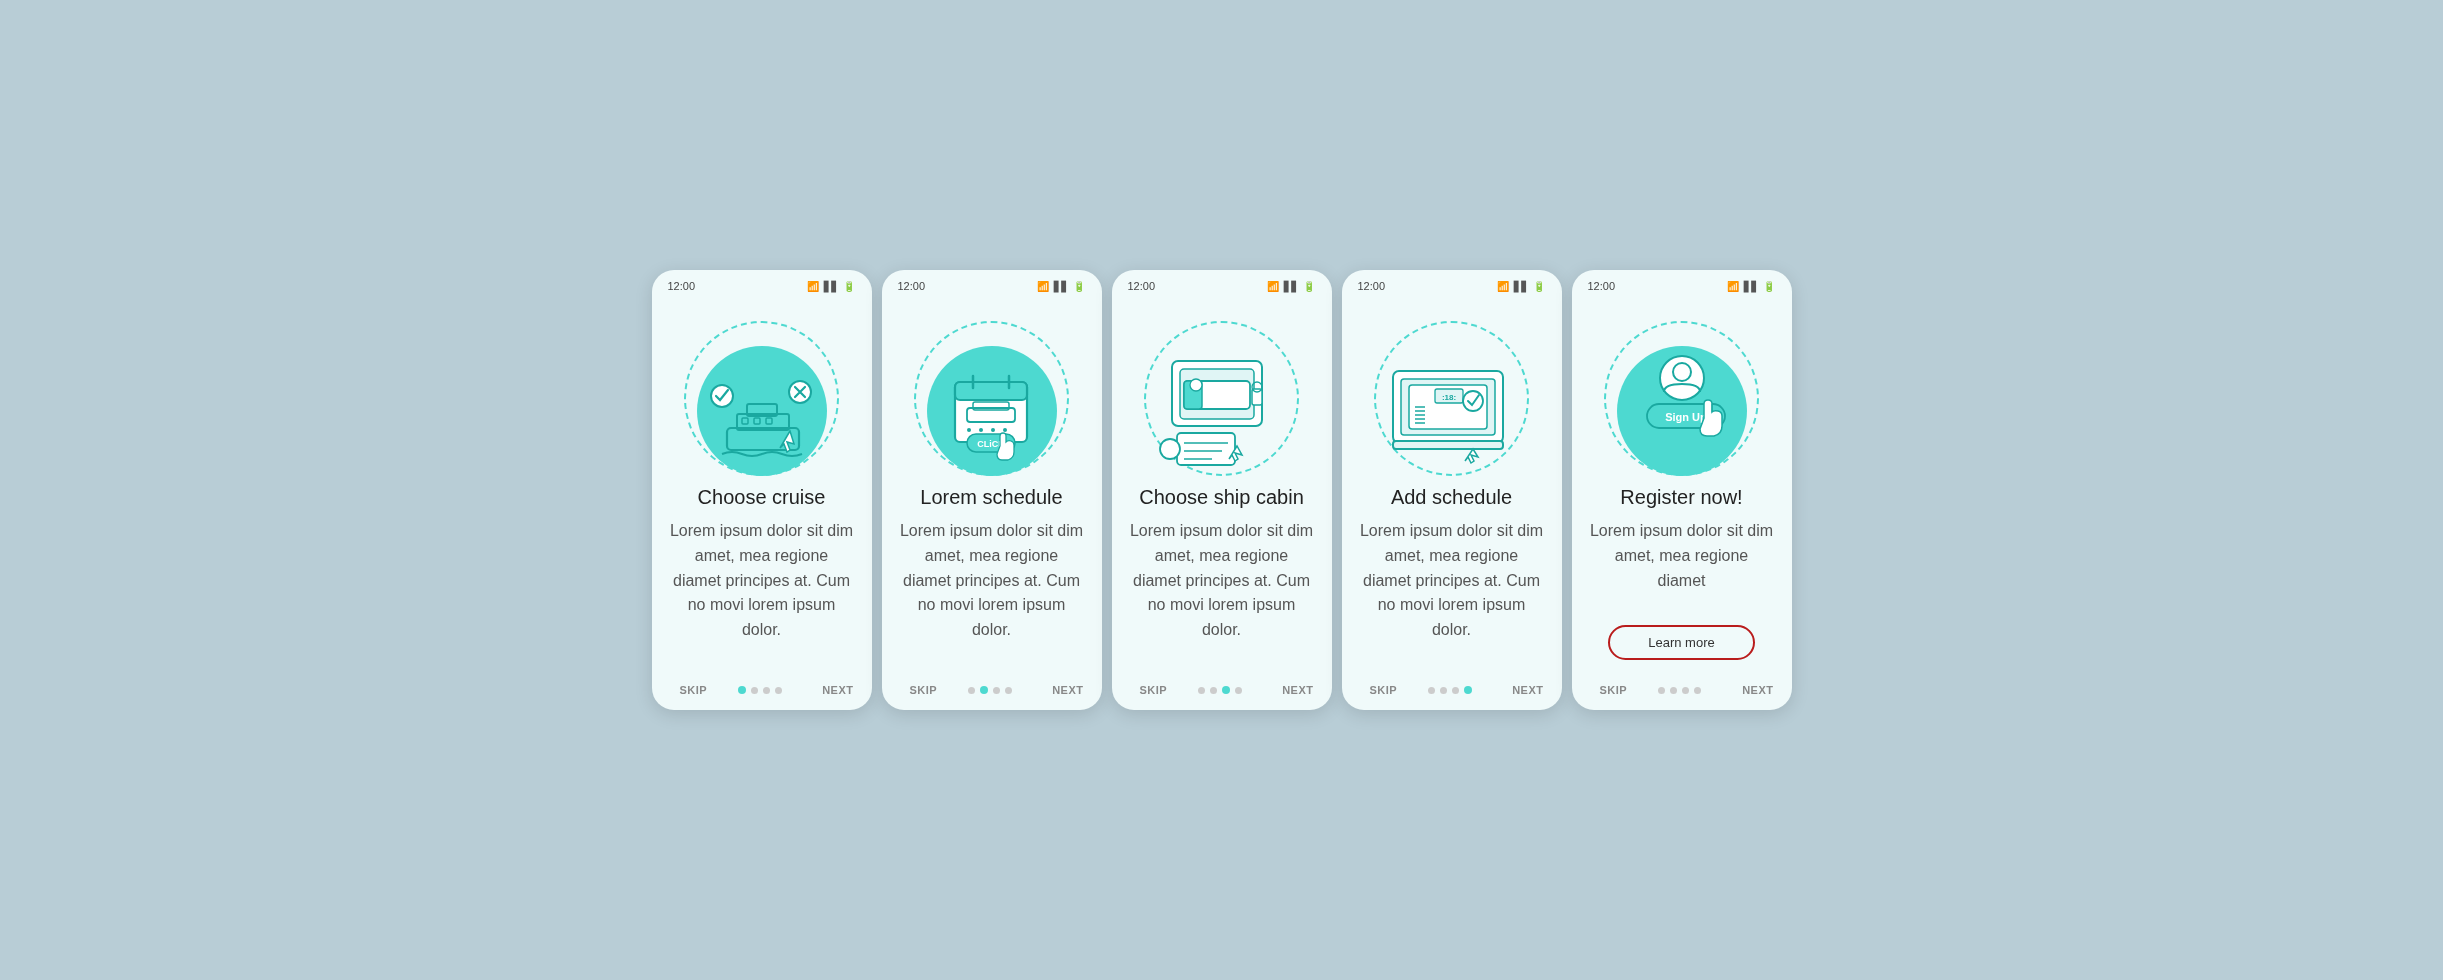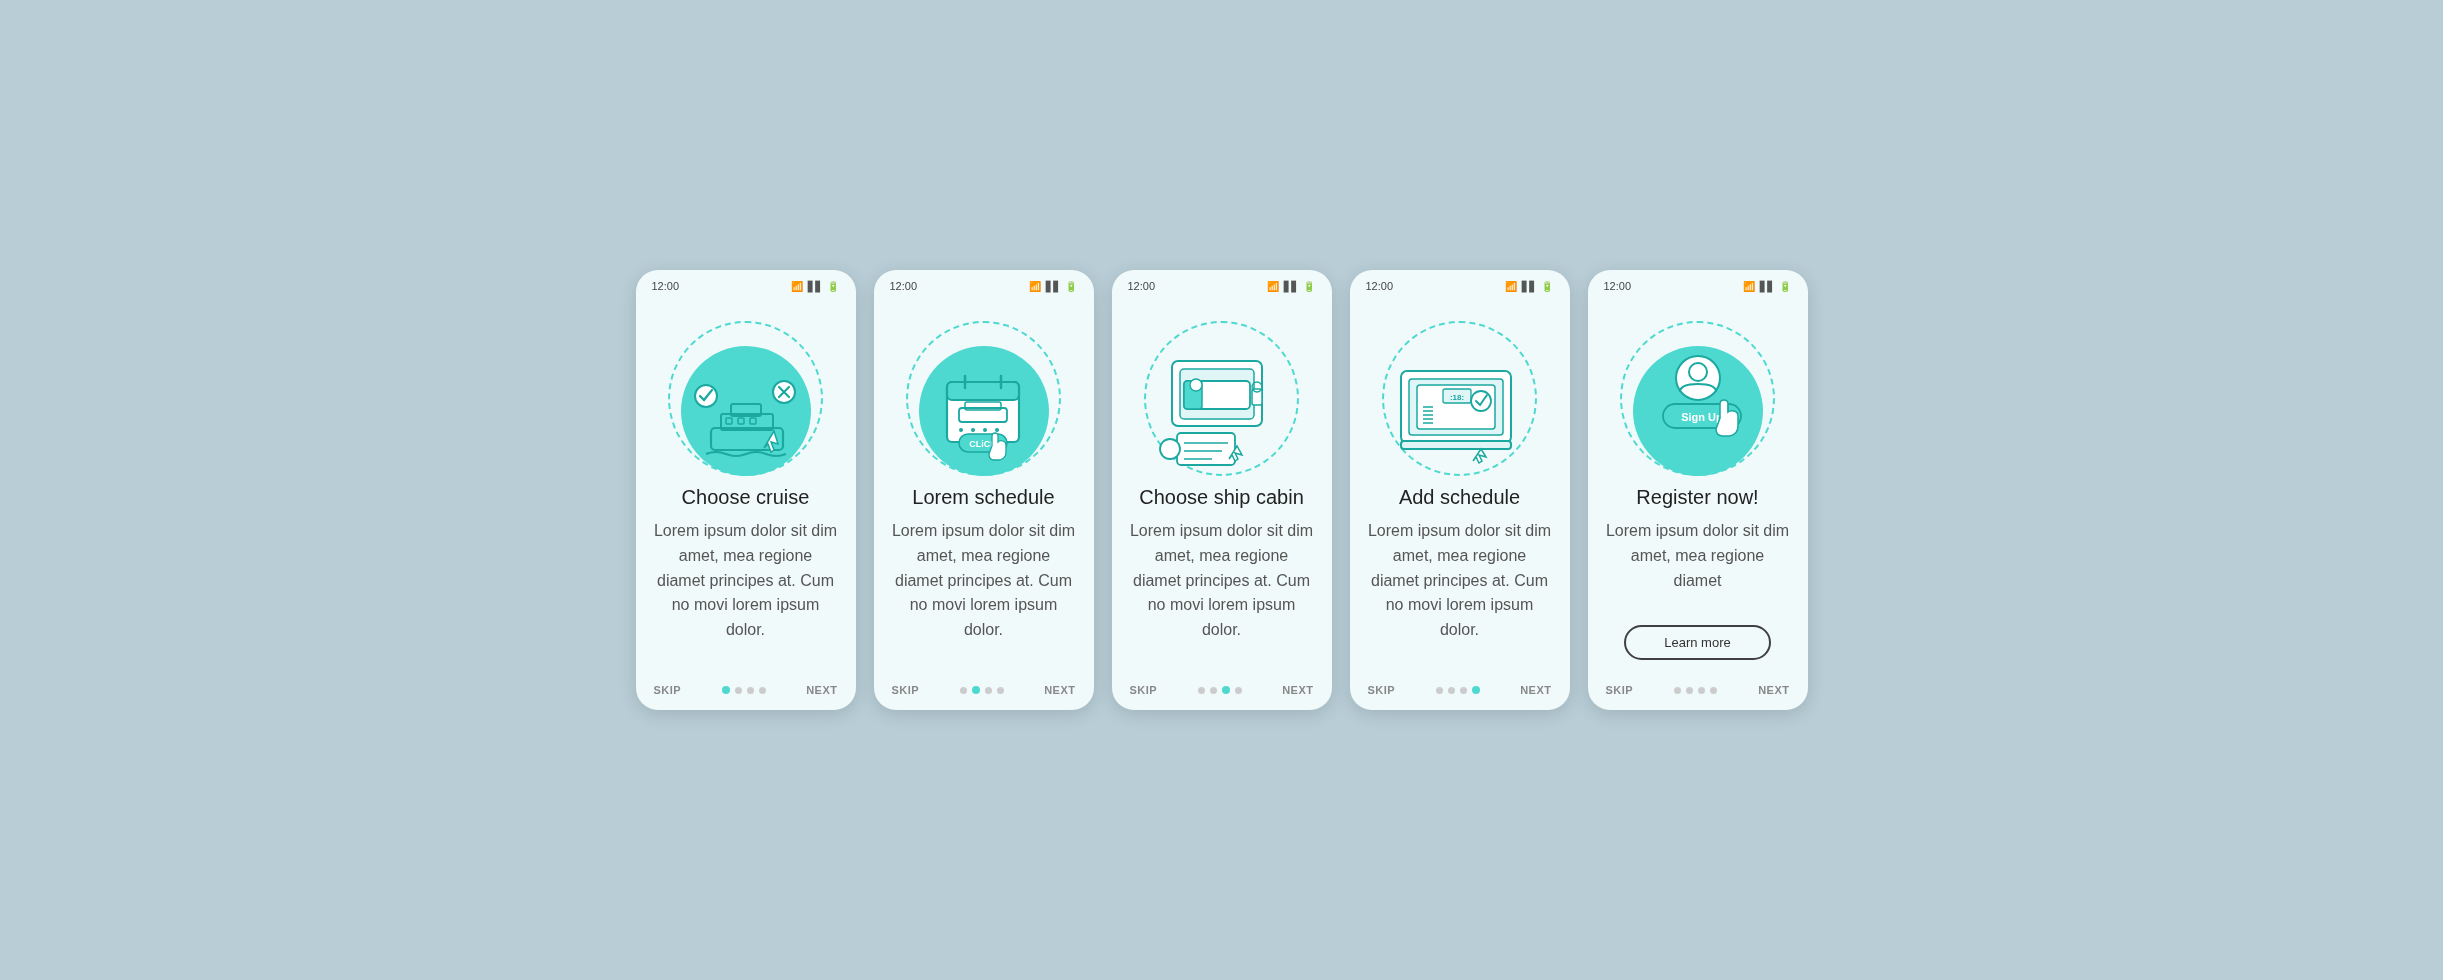"12:00" .screens-container { gap: 18px -> 10px }
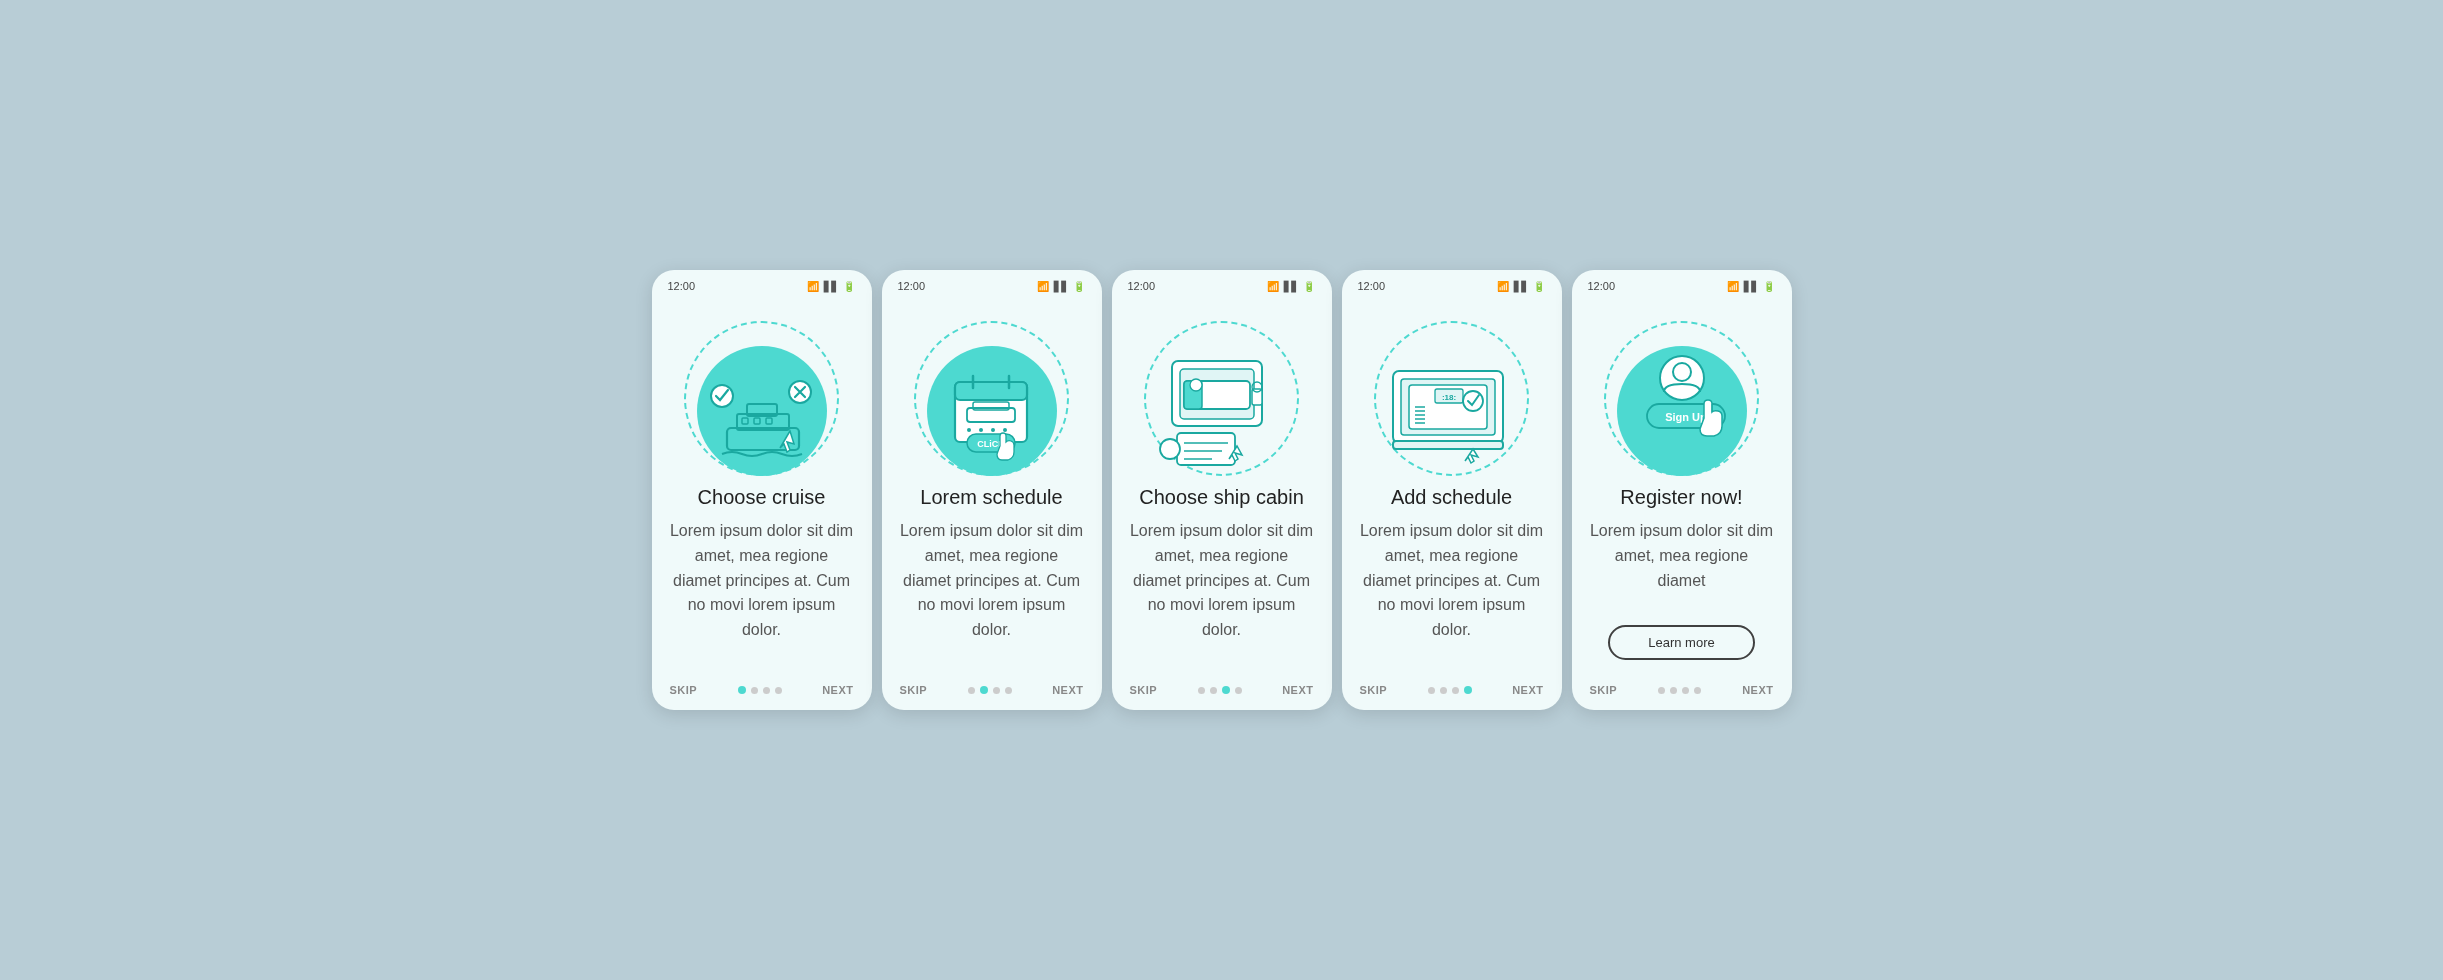"Learn more" .learn-more-btn { border: 2px solid #404040 -> 2px solid #b91c1c }
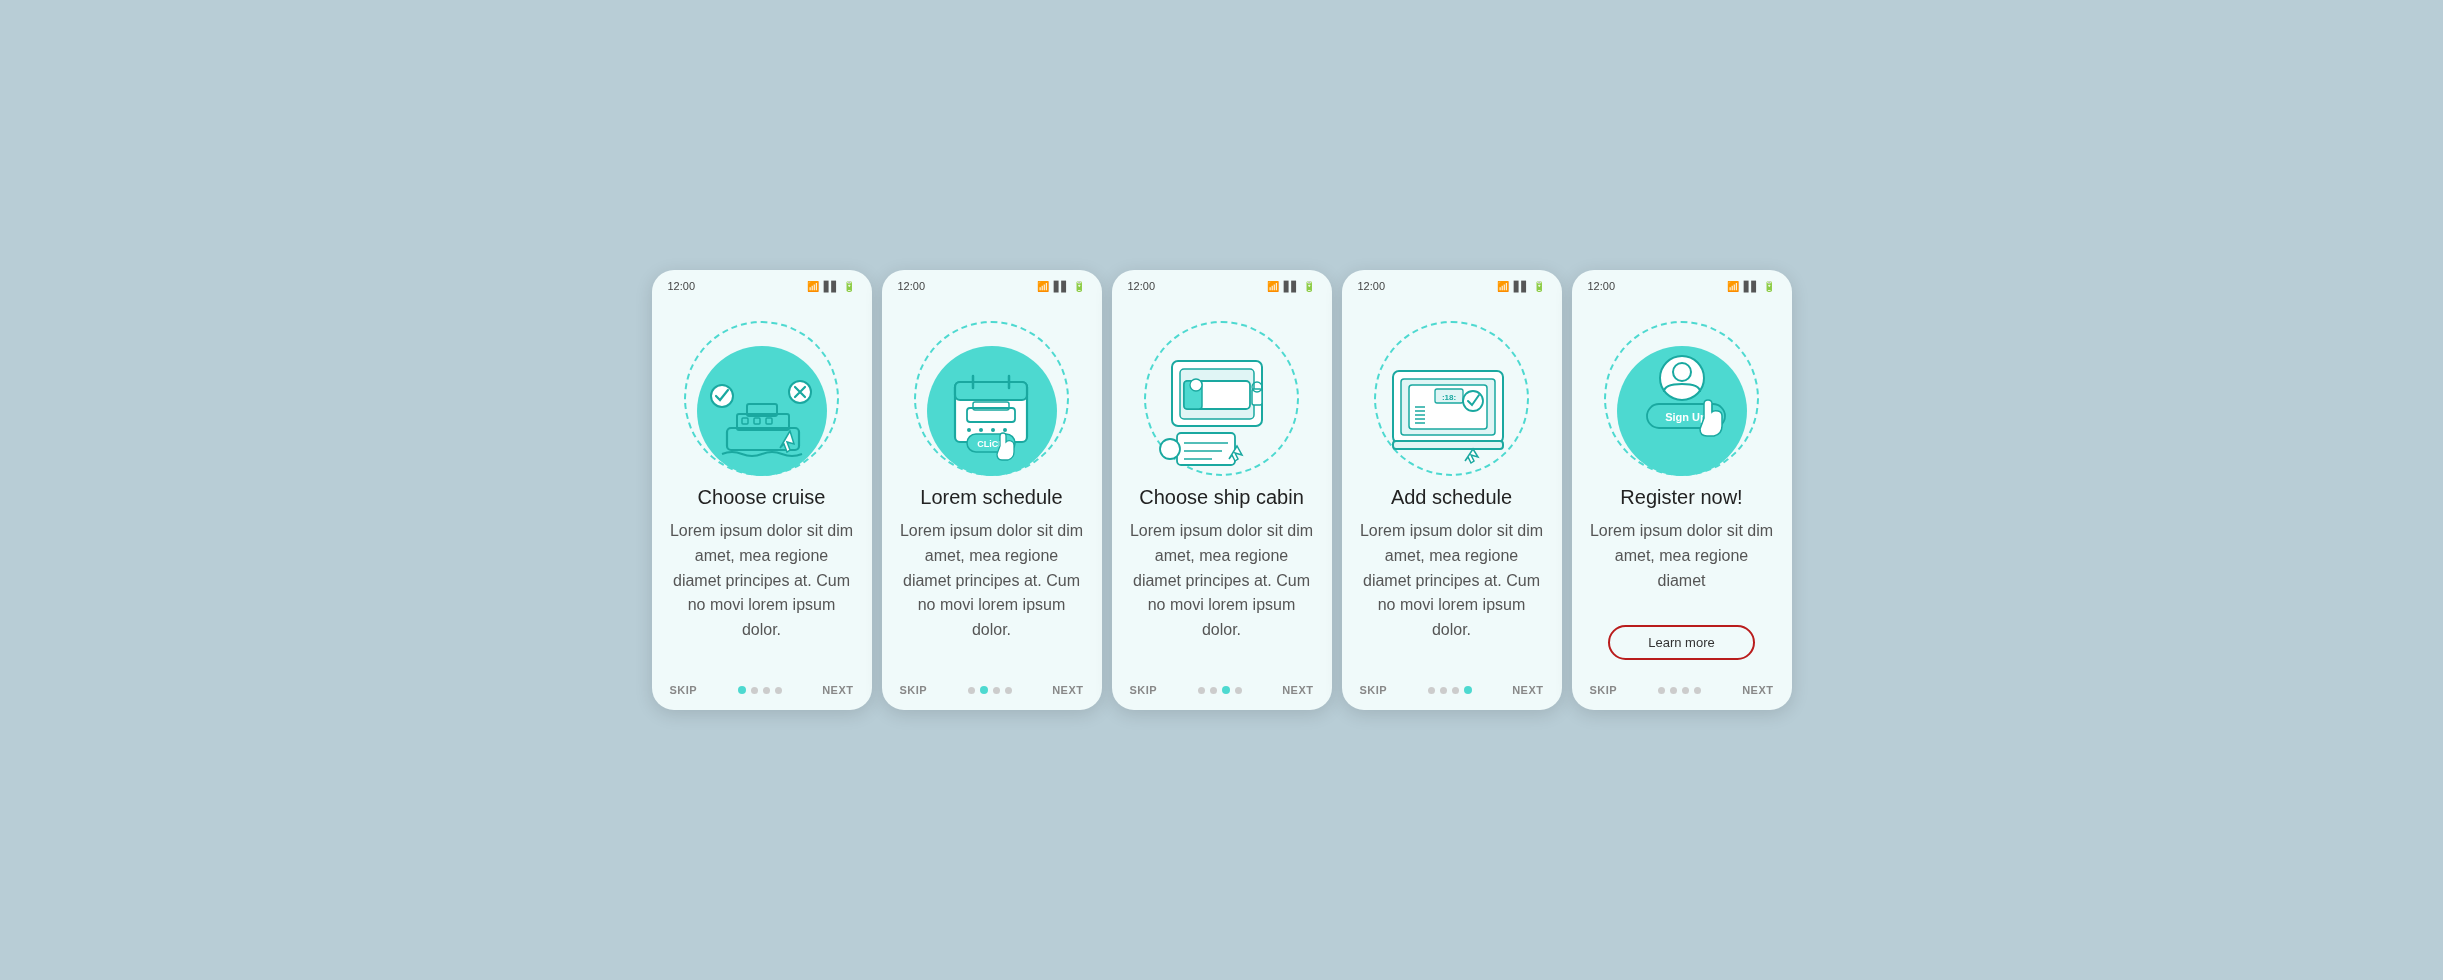"SKIP" .nav-label { margin-left: none -> 10px }
